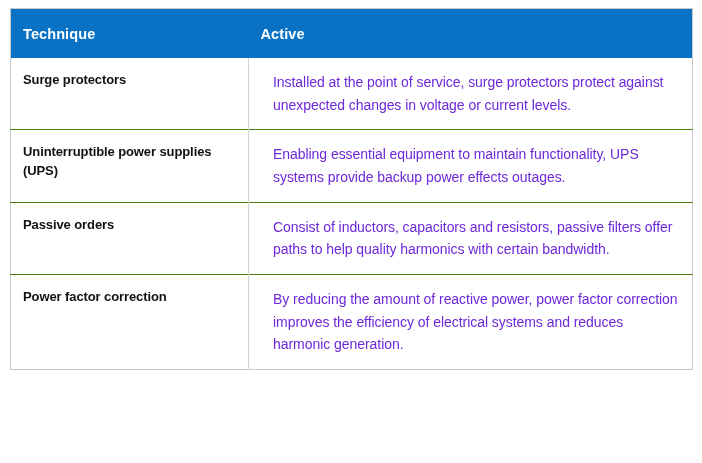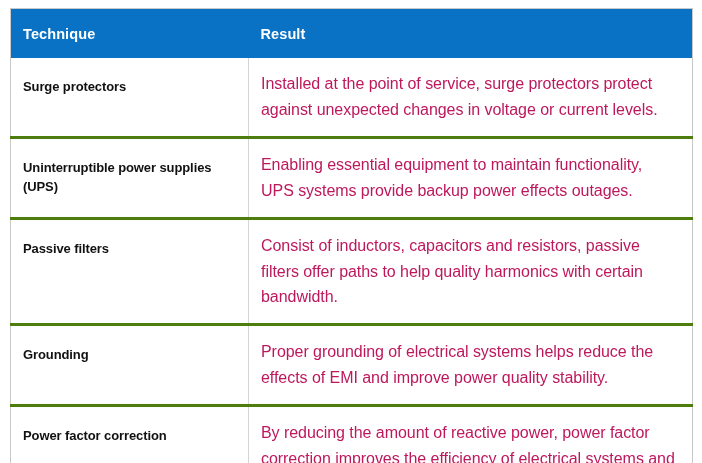"Result" th.th-result { text: Result -> Active }
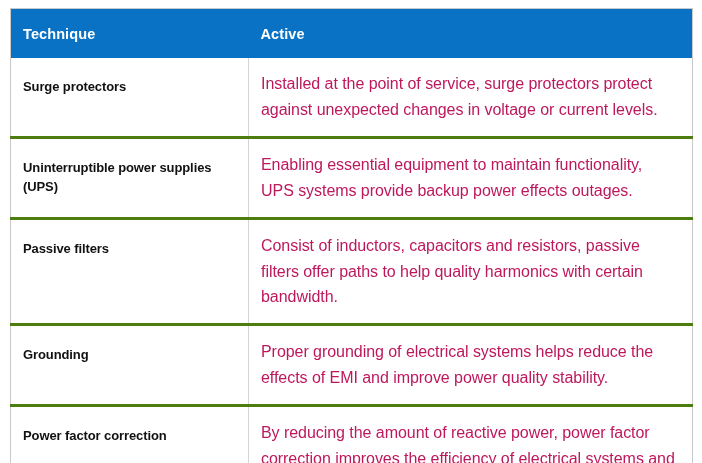"Surge protectors" tbody tr.table-row td.cell-technique { padding: 20px 10px 13px 12px -> 13px 10px 13px 12px }
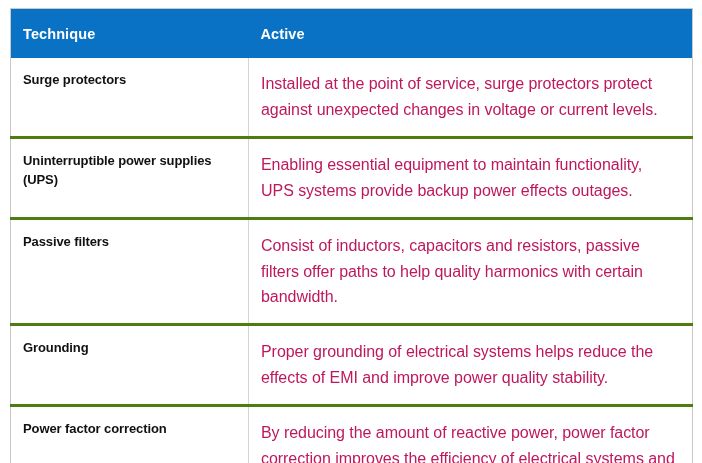"Installed at the point of" tbody tr.table-row td.cell-result { color: #be185d -> #6d28d9; font-size: 16px -> 14px; padding: 13px 14px 13px 12px -> 13px 14px 13px 24px }
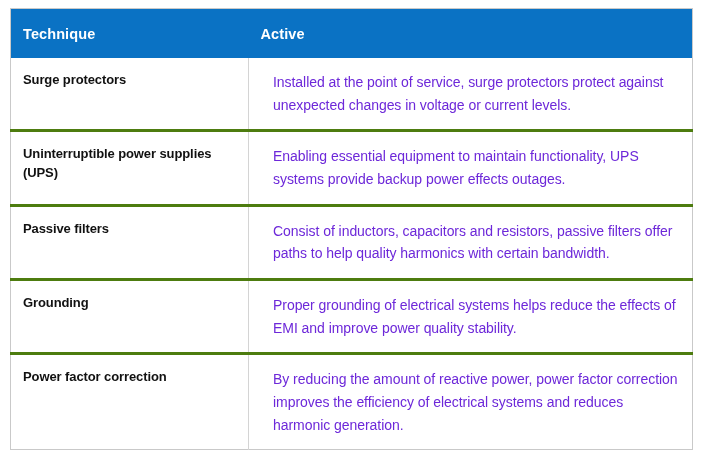"Uninterruptible power supplies (UPS)" tbody tr.table-row td { border-top: 3px solid #4d7c0f -> 1px solid #4d7c0f }
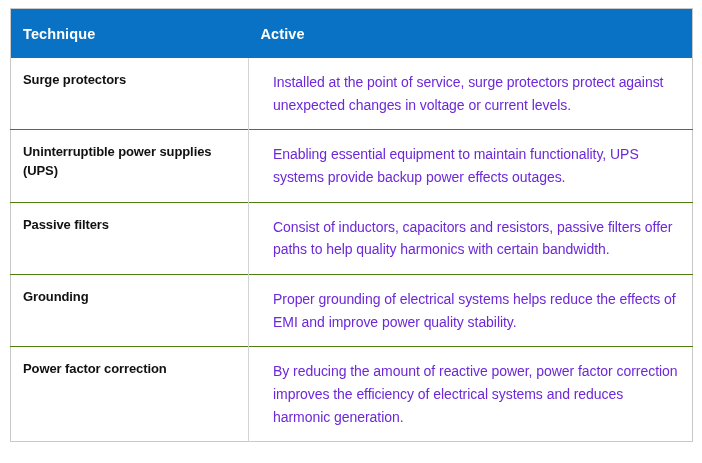"Passive filters" td.cell-technique { text: filters -> orders }
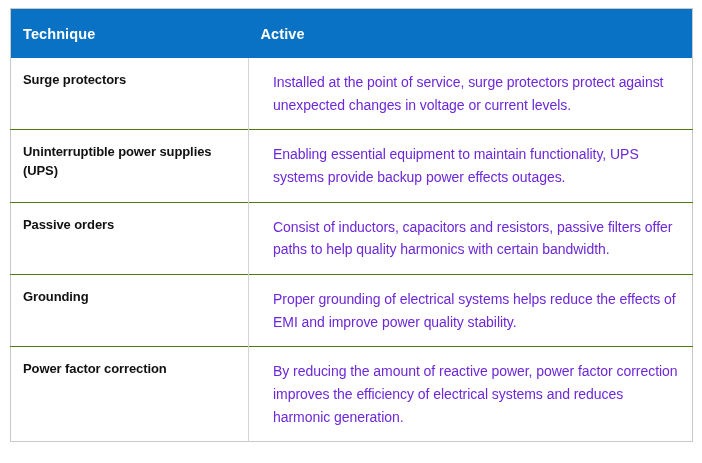"Grounding" tr.table-row { html: <tr> <td>Grounding</td> <td>Proper grounding of electrical systems helps reduce the effects of EMI and improve power quality stability.</td> </tr> -> none }
